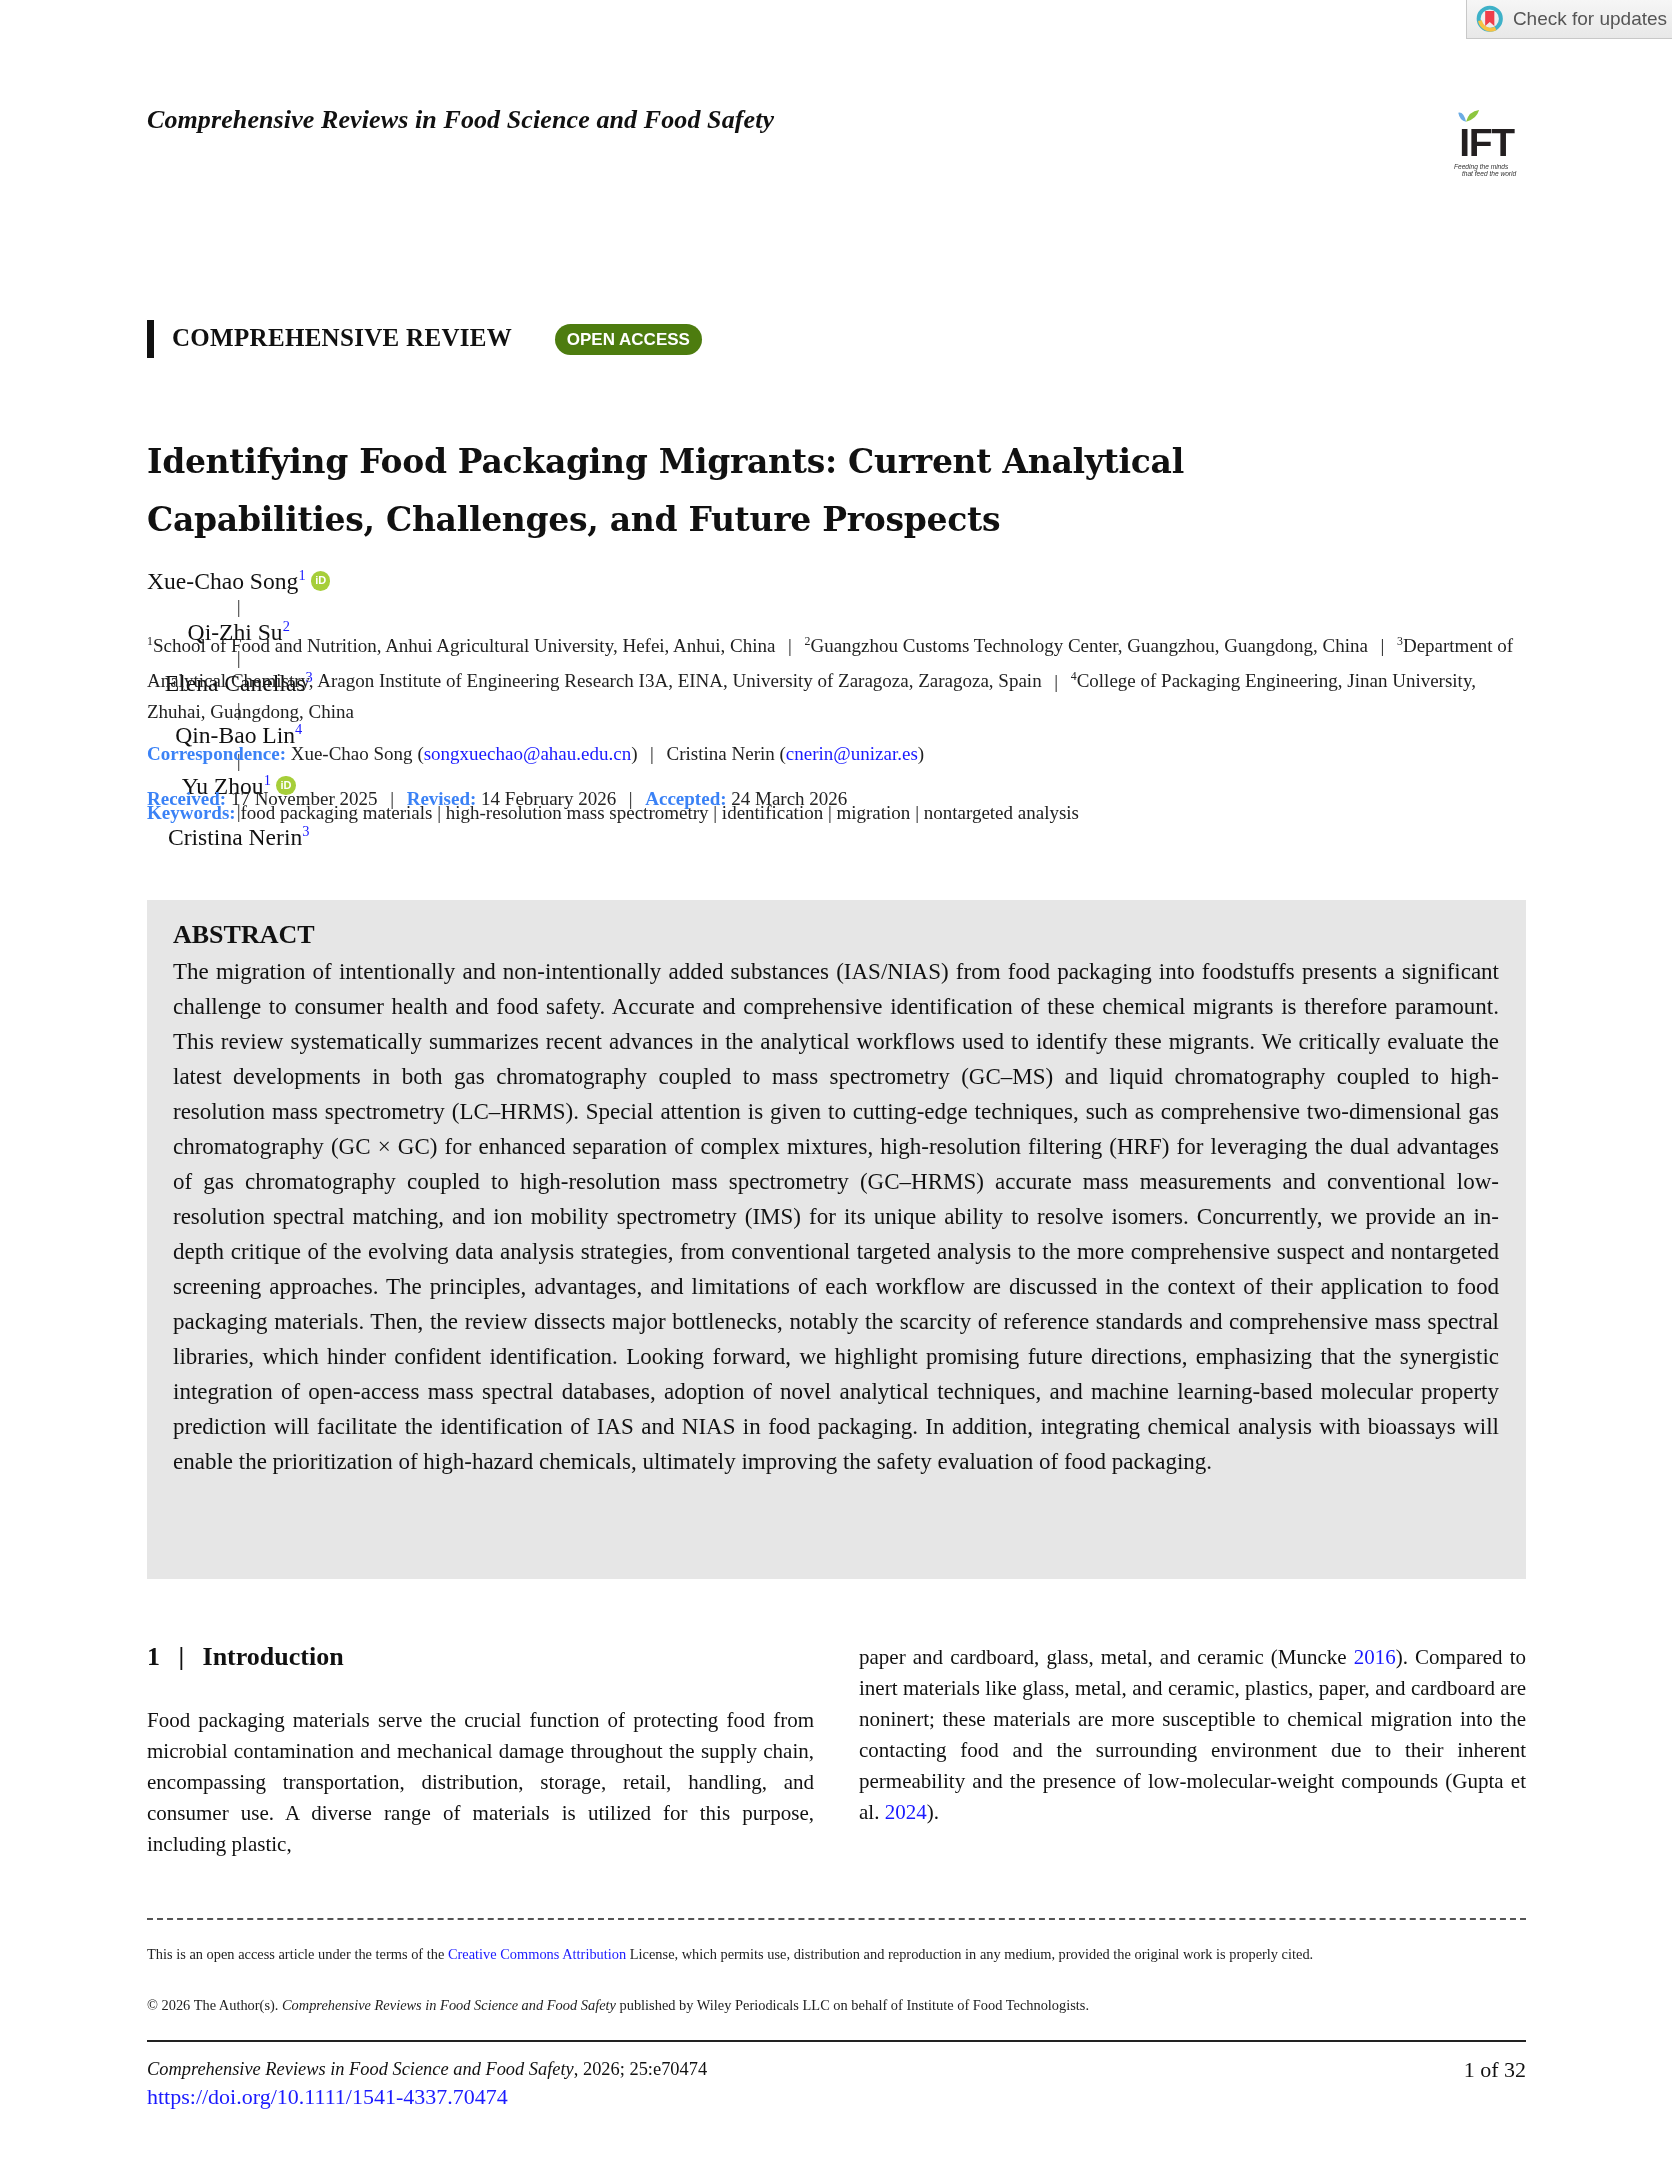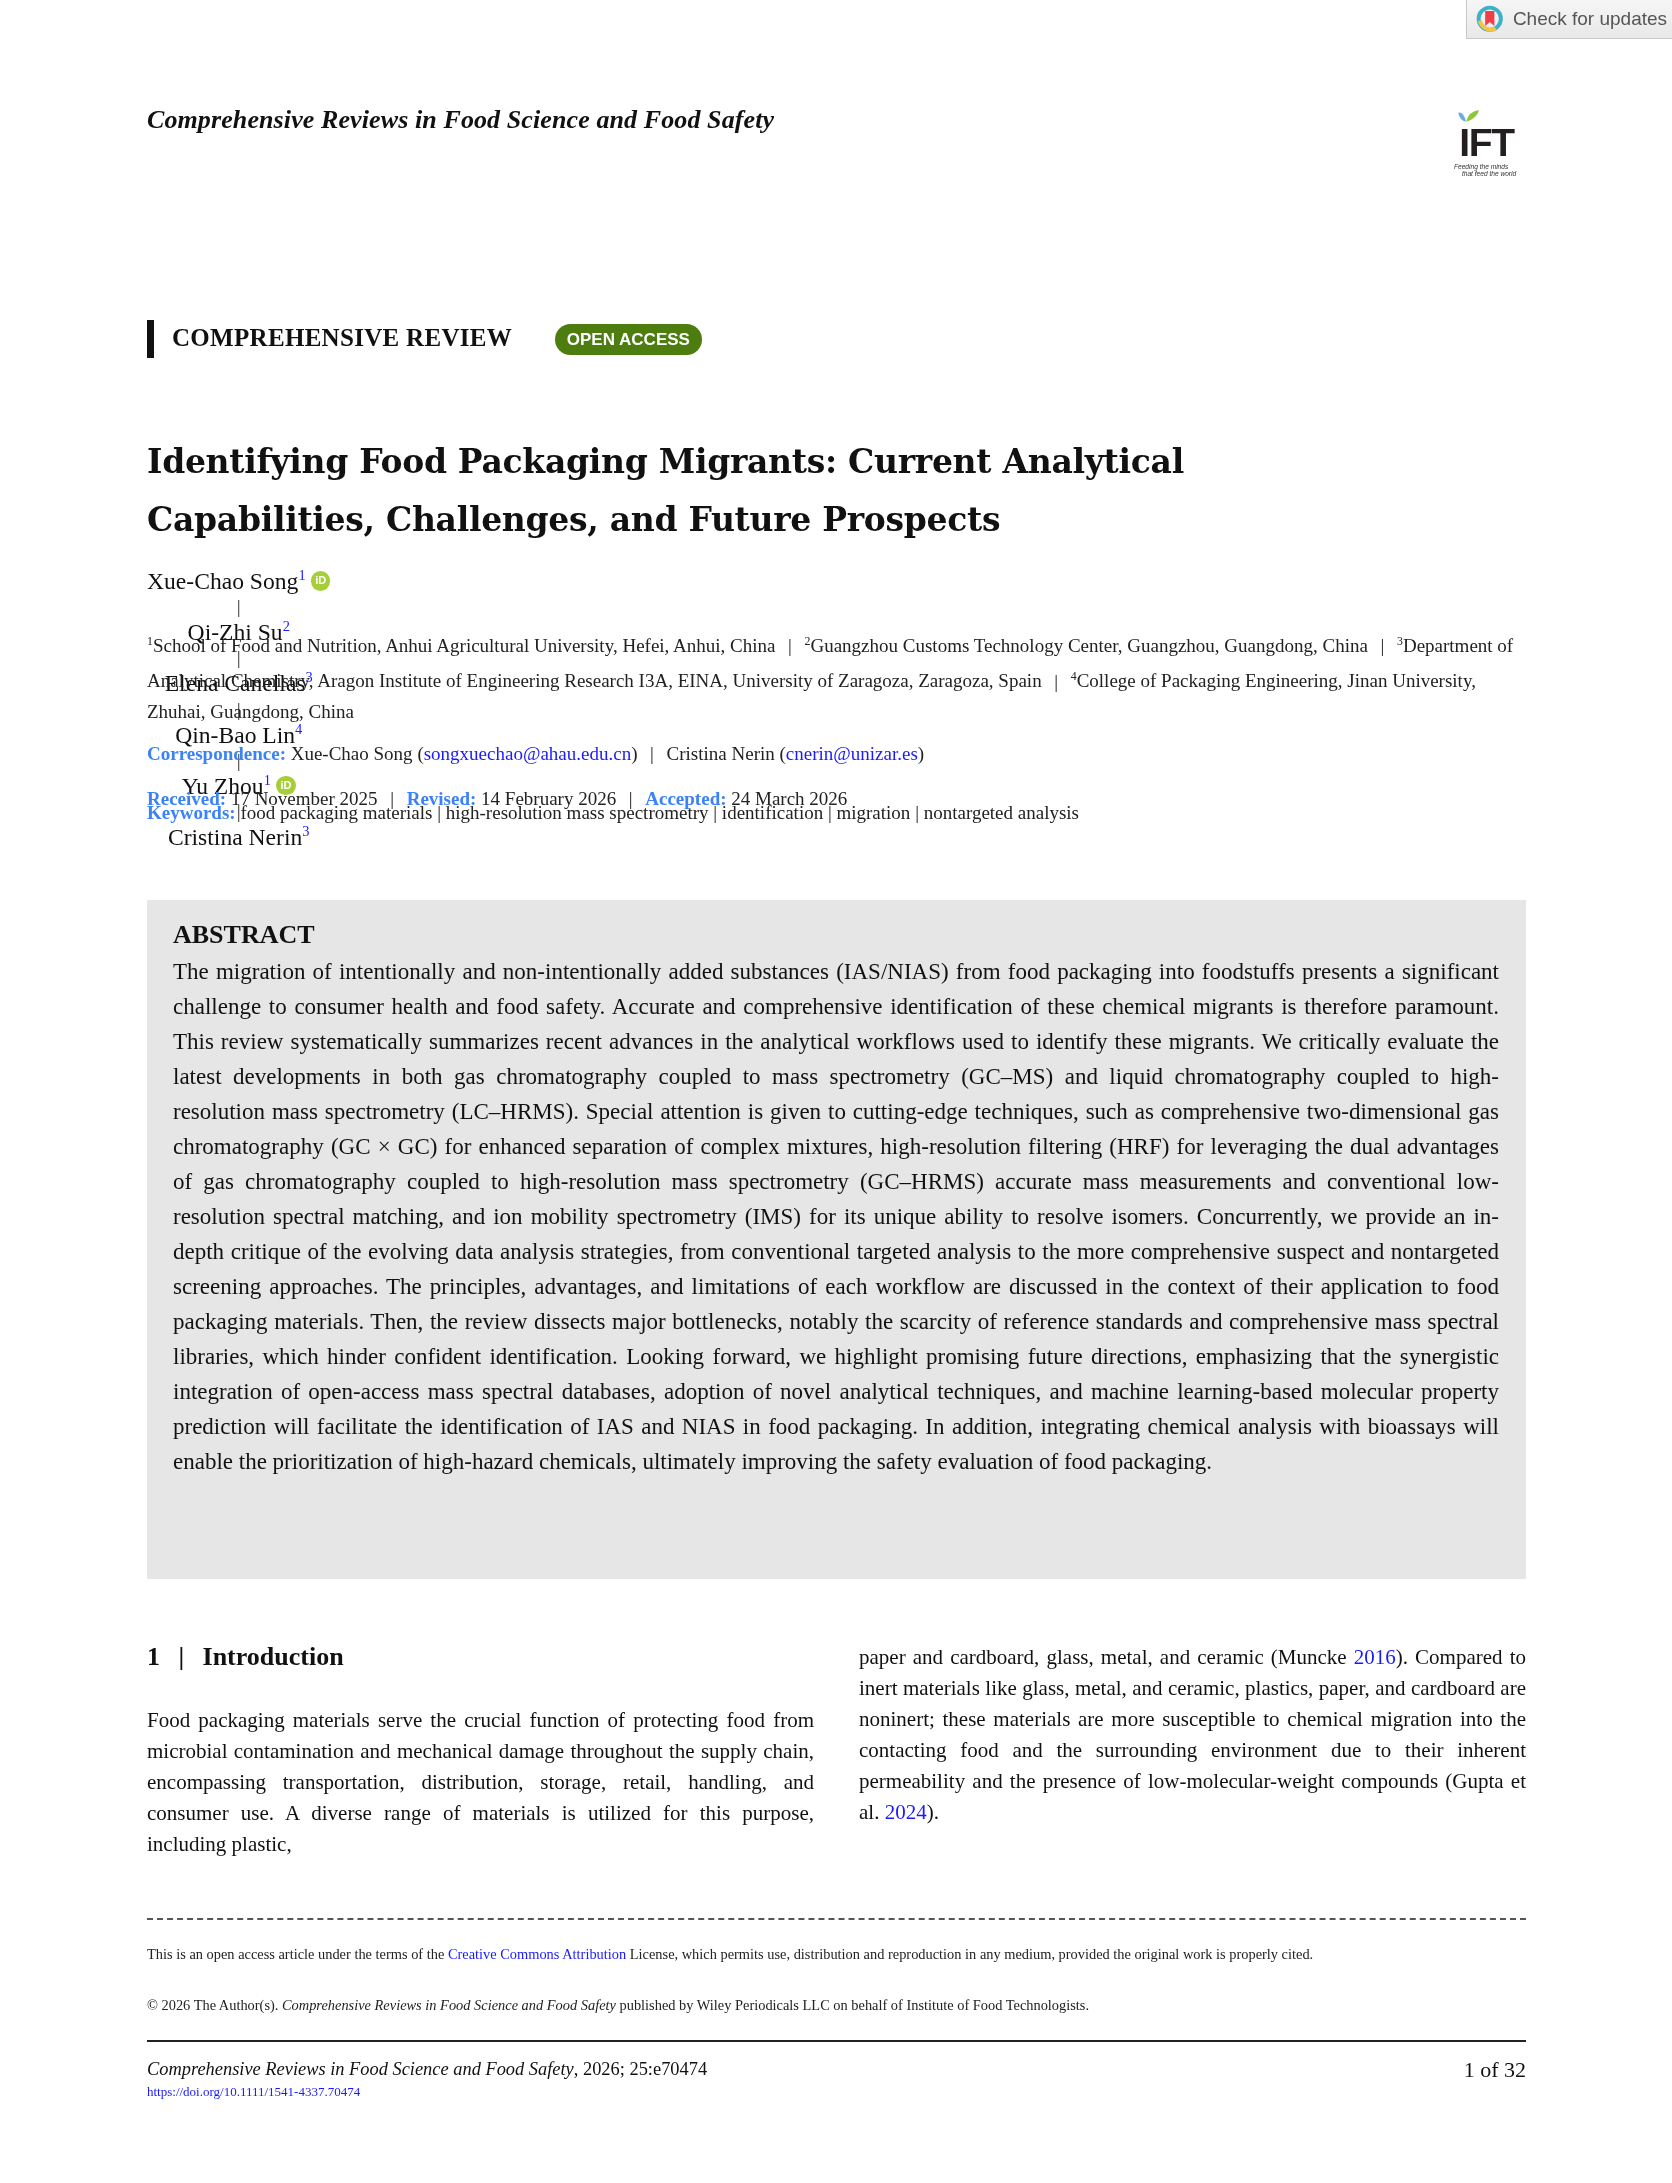"https://doi.org/10.1111/1541-4337.70474" .footer-doi { font-size: 13px -> 22px }
